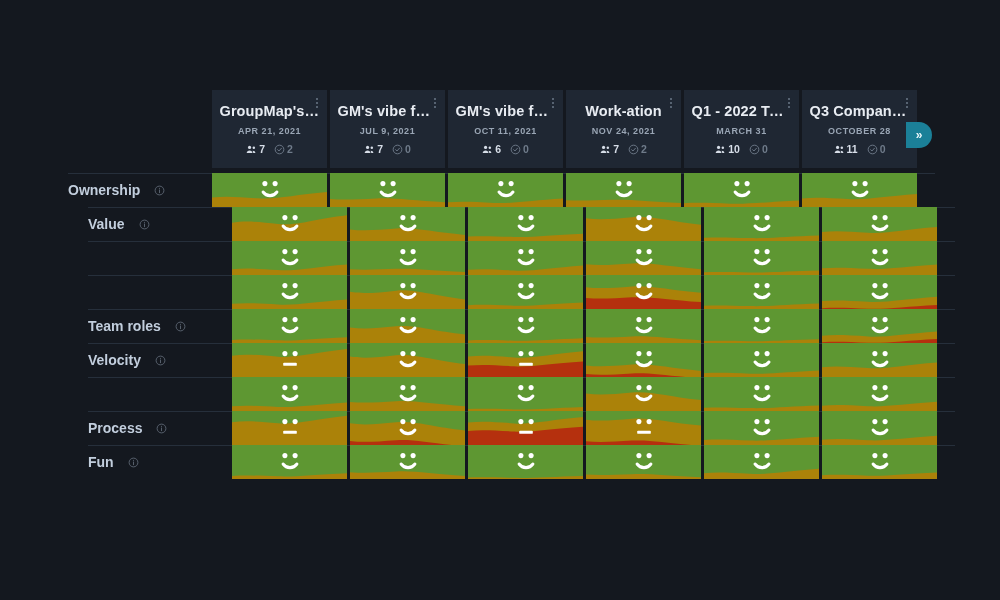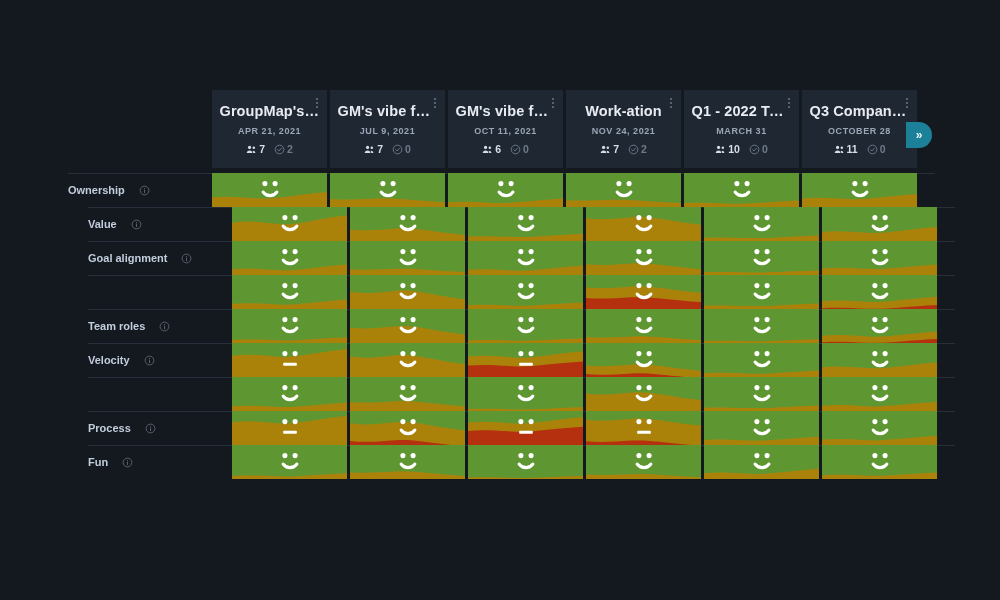"Ownership" .row-label { font-size: 11px -> 14px }
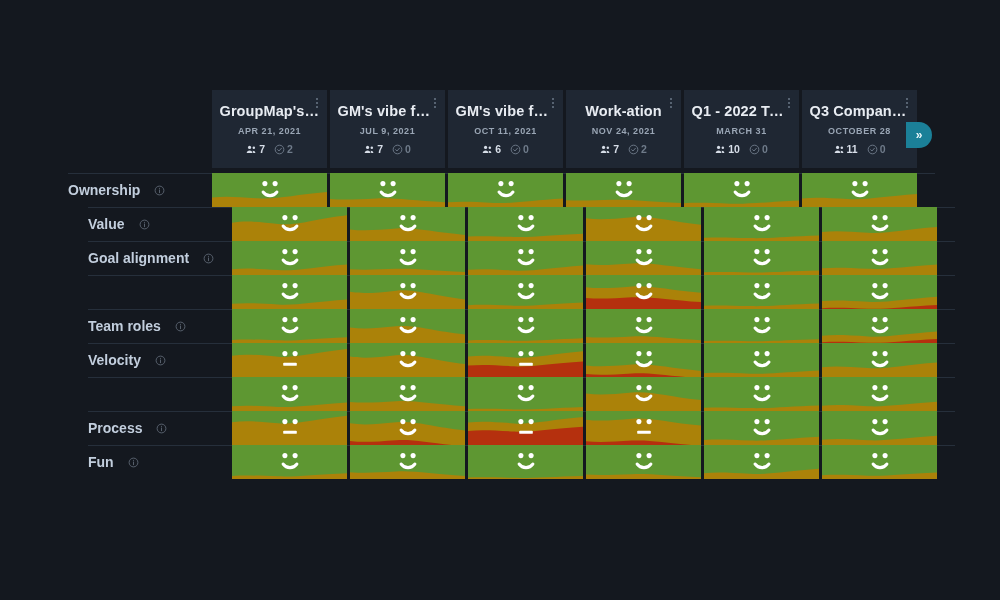"Goal alignment" div.row-label { html: <div> <span>Goal alignment</span> <svg> <circle></circle> <path></path> <circle></circle> </svg> </div> -> none }
